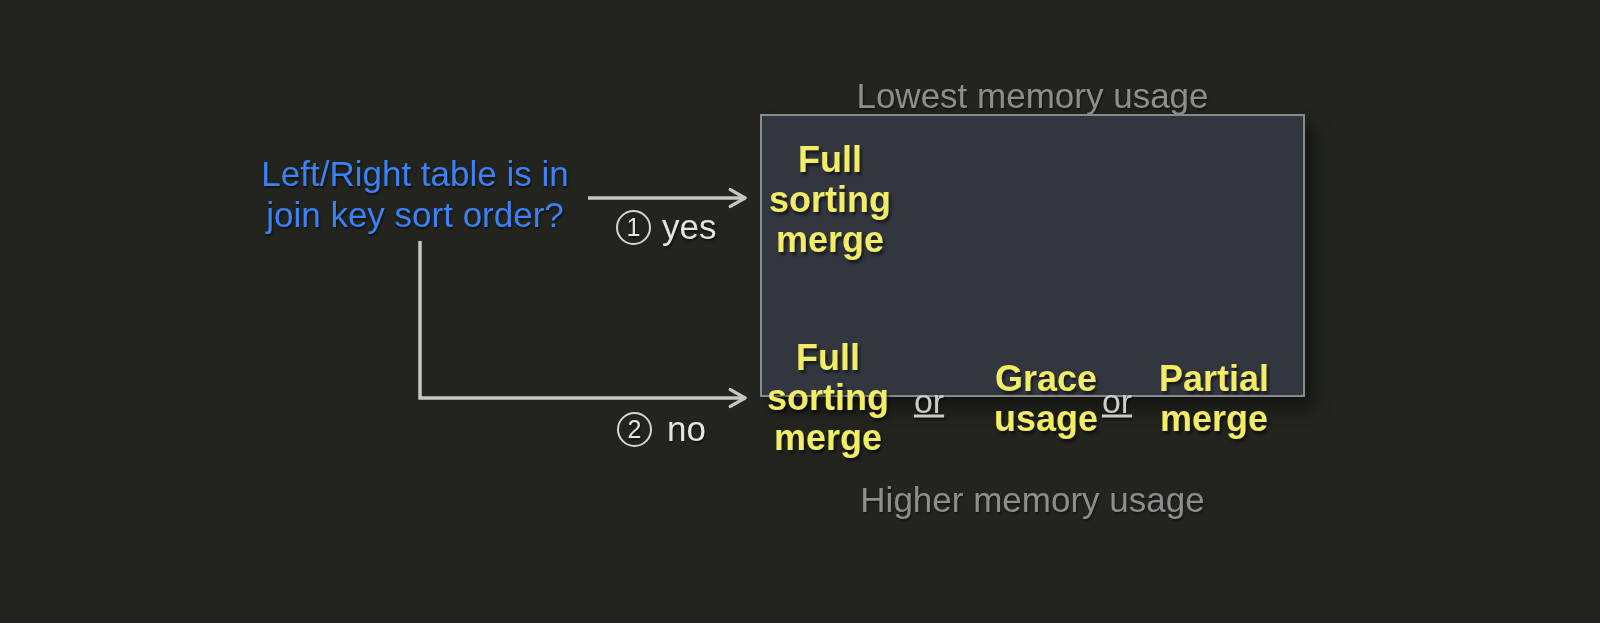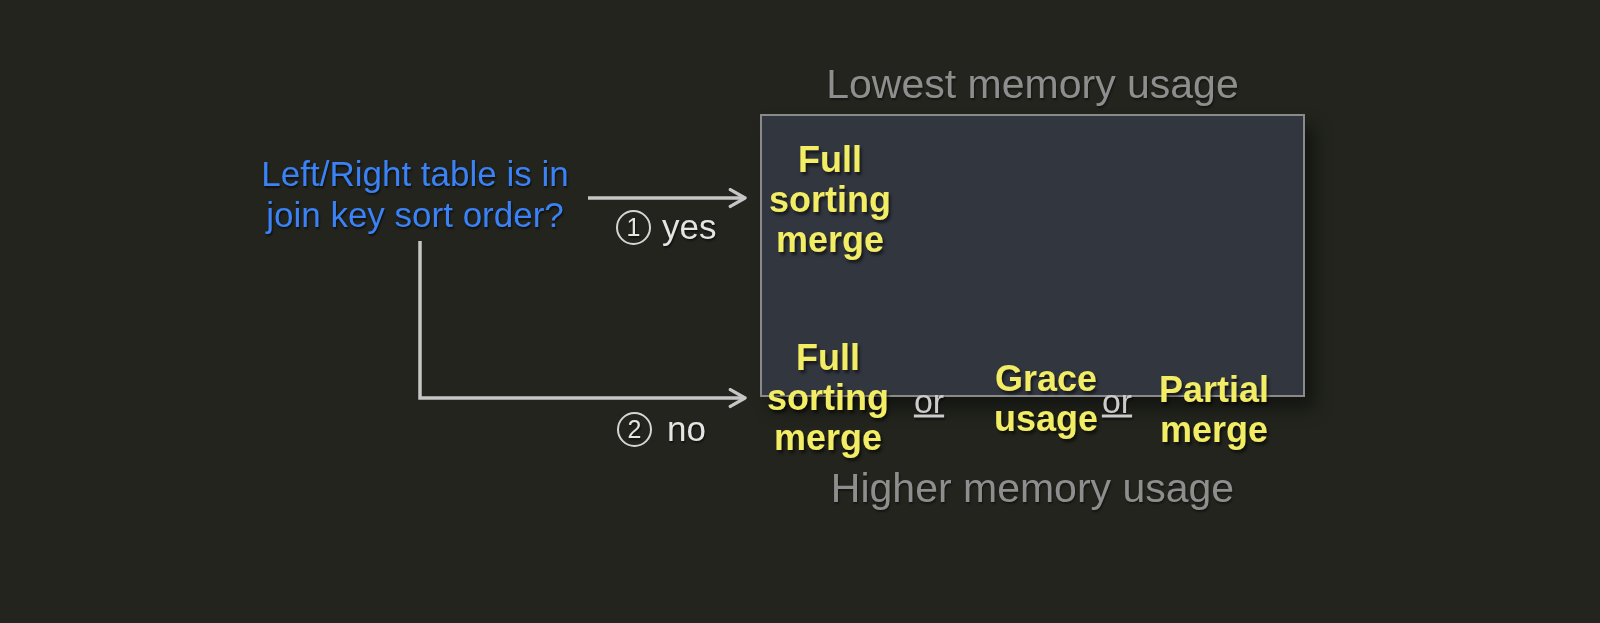"Lowest memory usage" .memory-caption { font-size: 41px -> 35px; margin-top: none -> 12px }
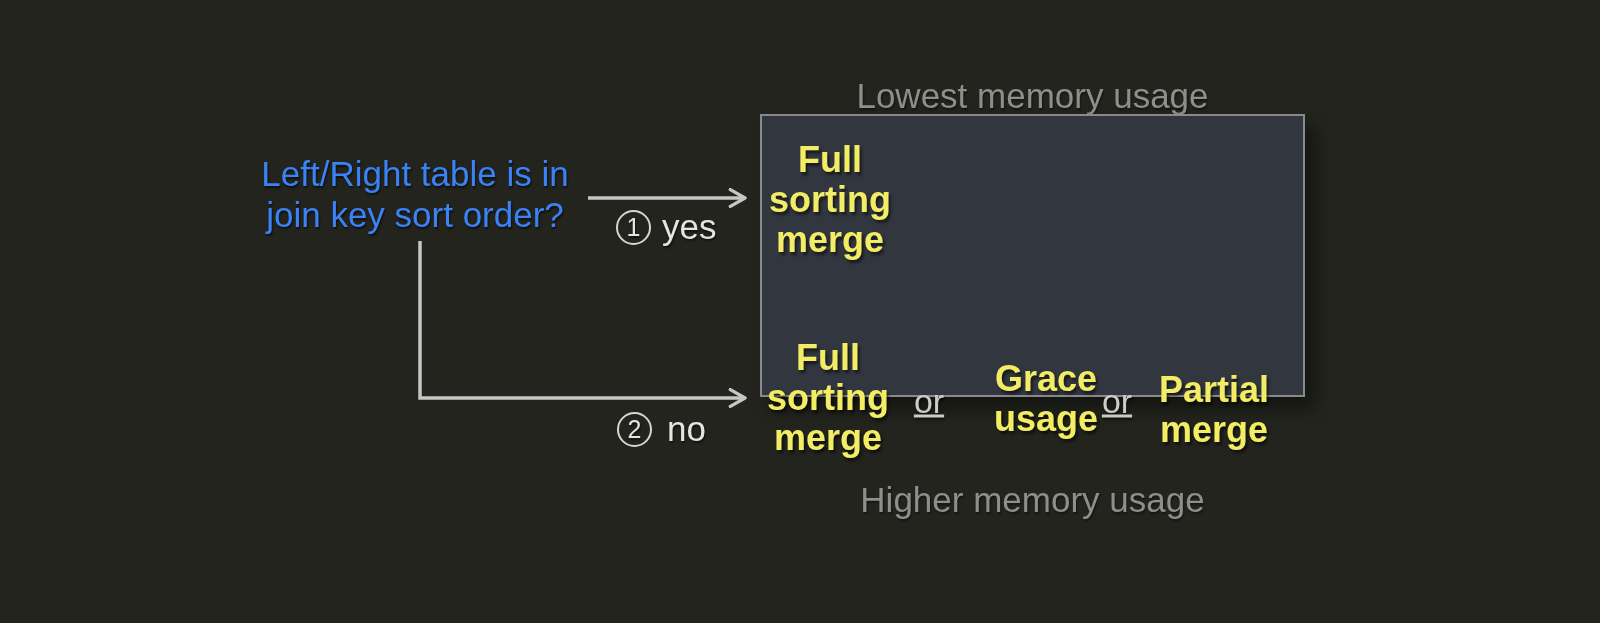"Partial" .algo.u-partial { top: 294px -> 283px }
